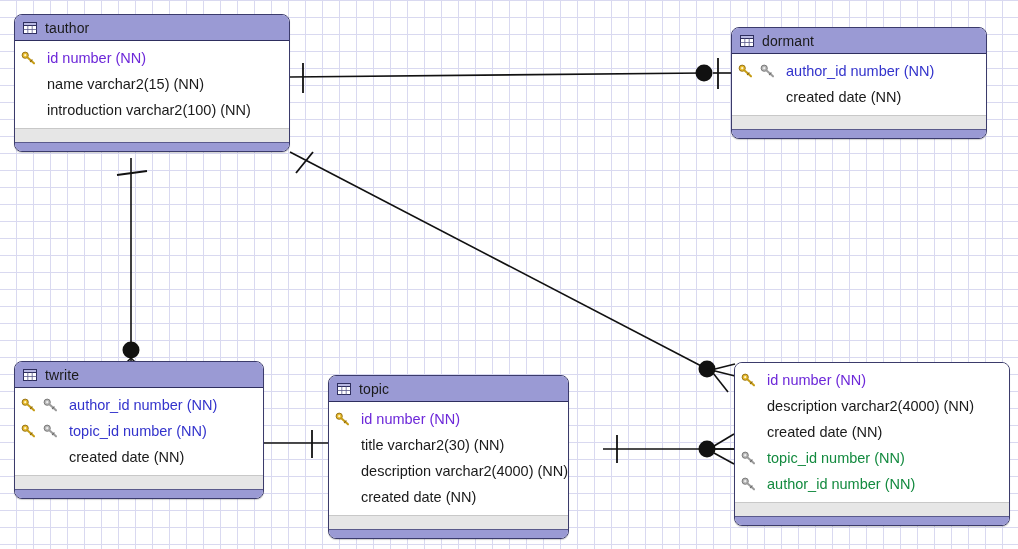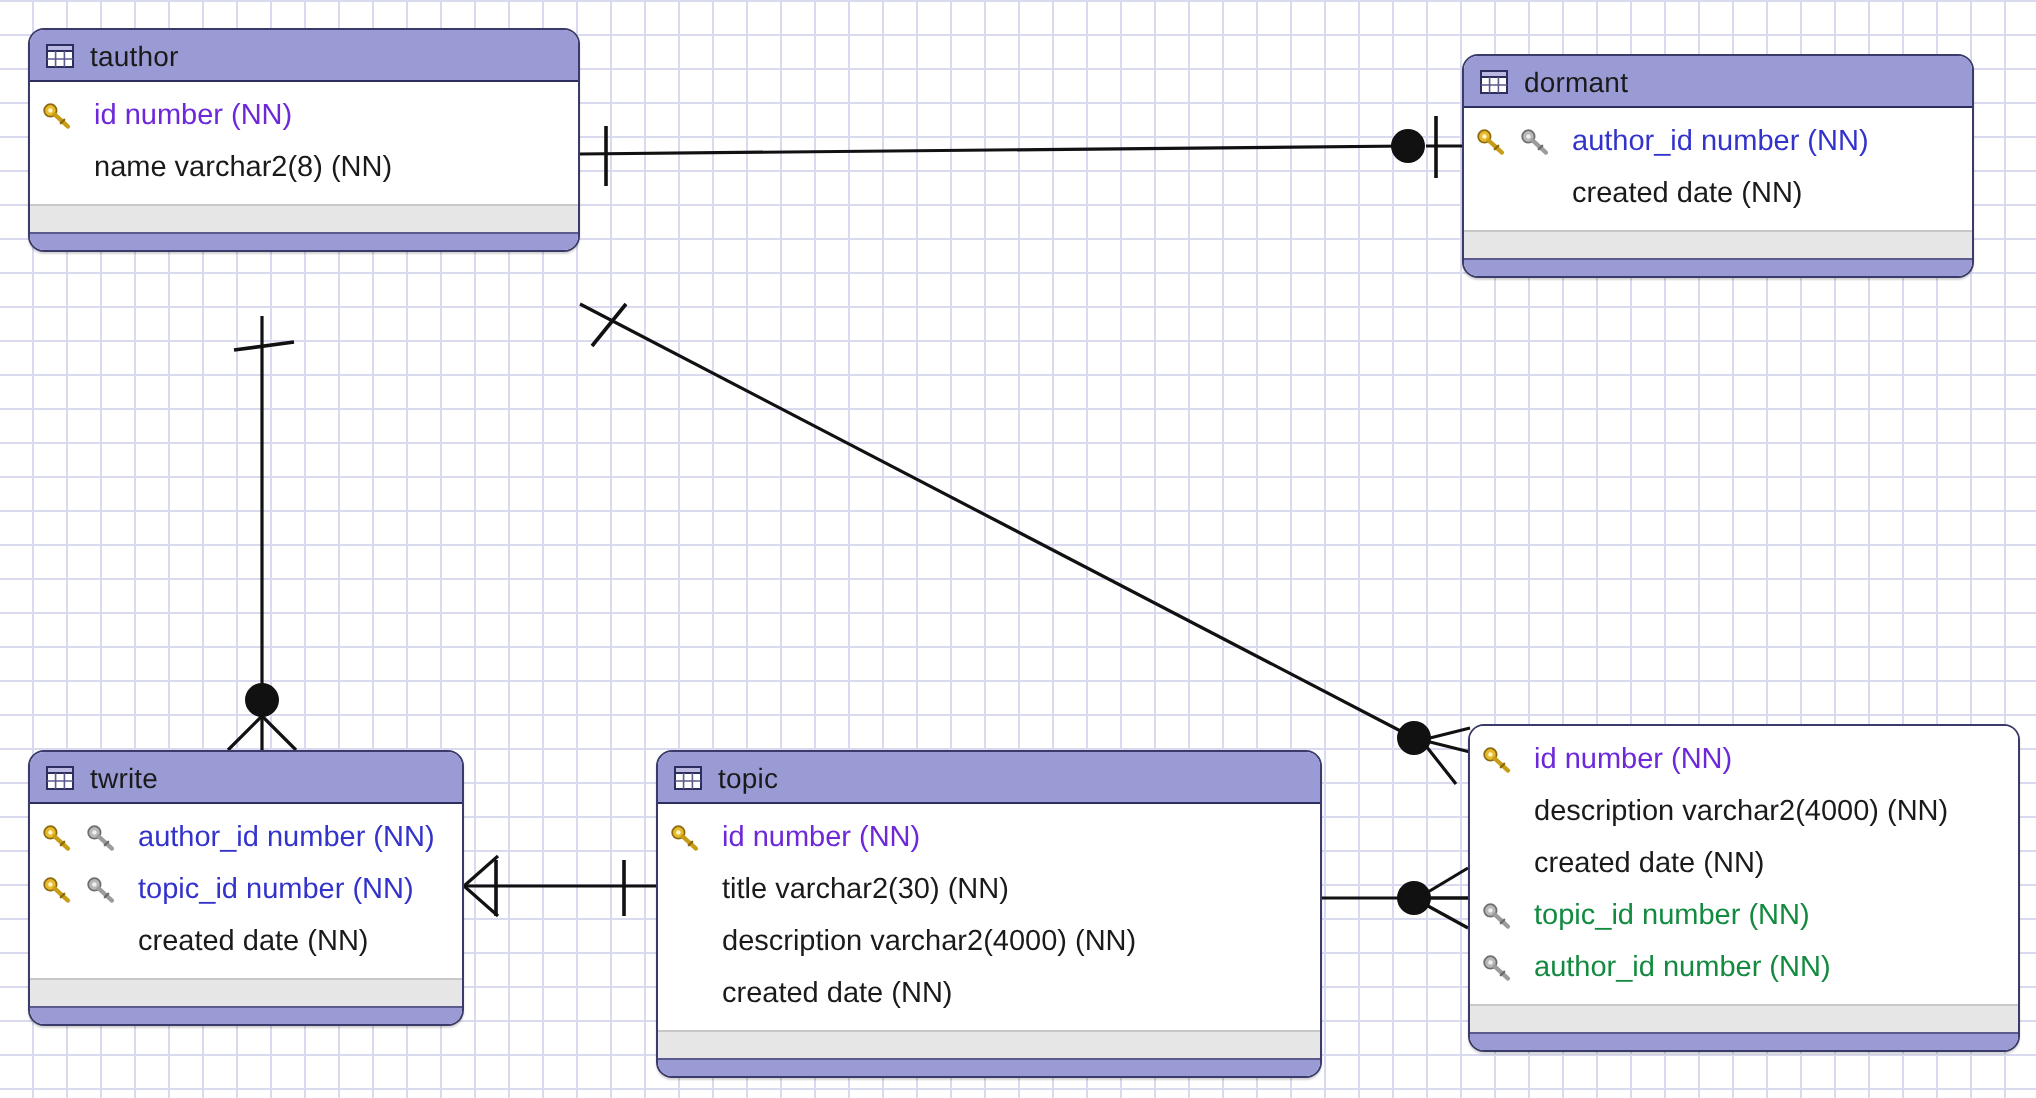"name varchar2(8) (NN)" span.attr-text { text: 8 -> 15 }
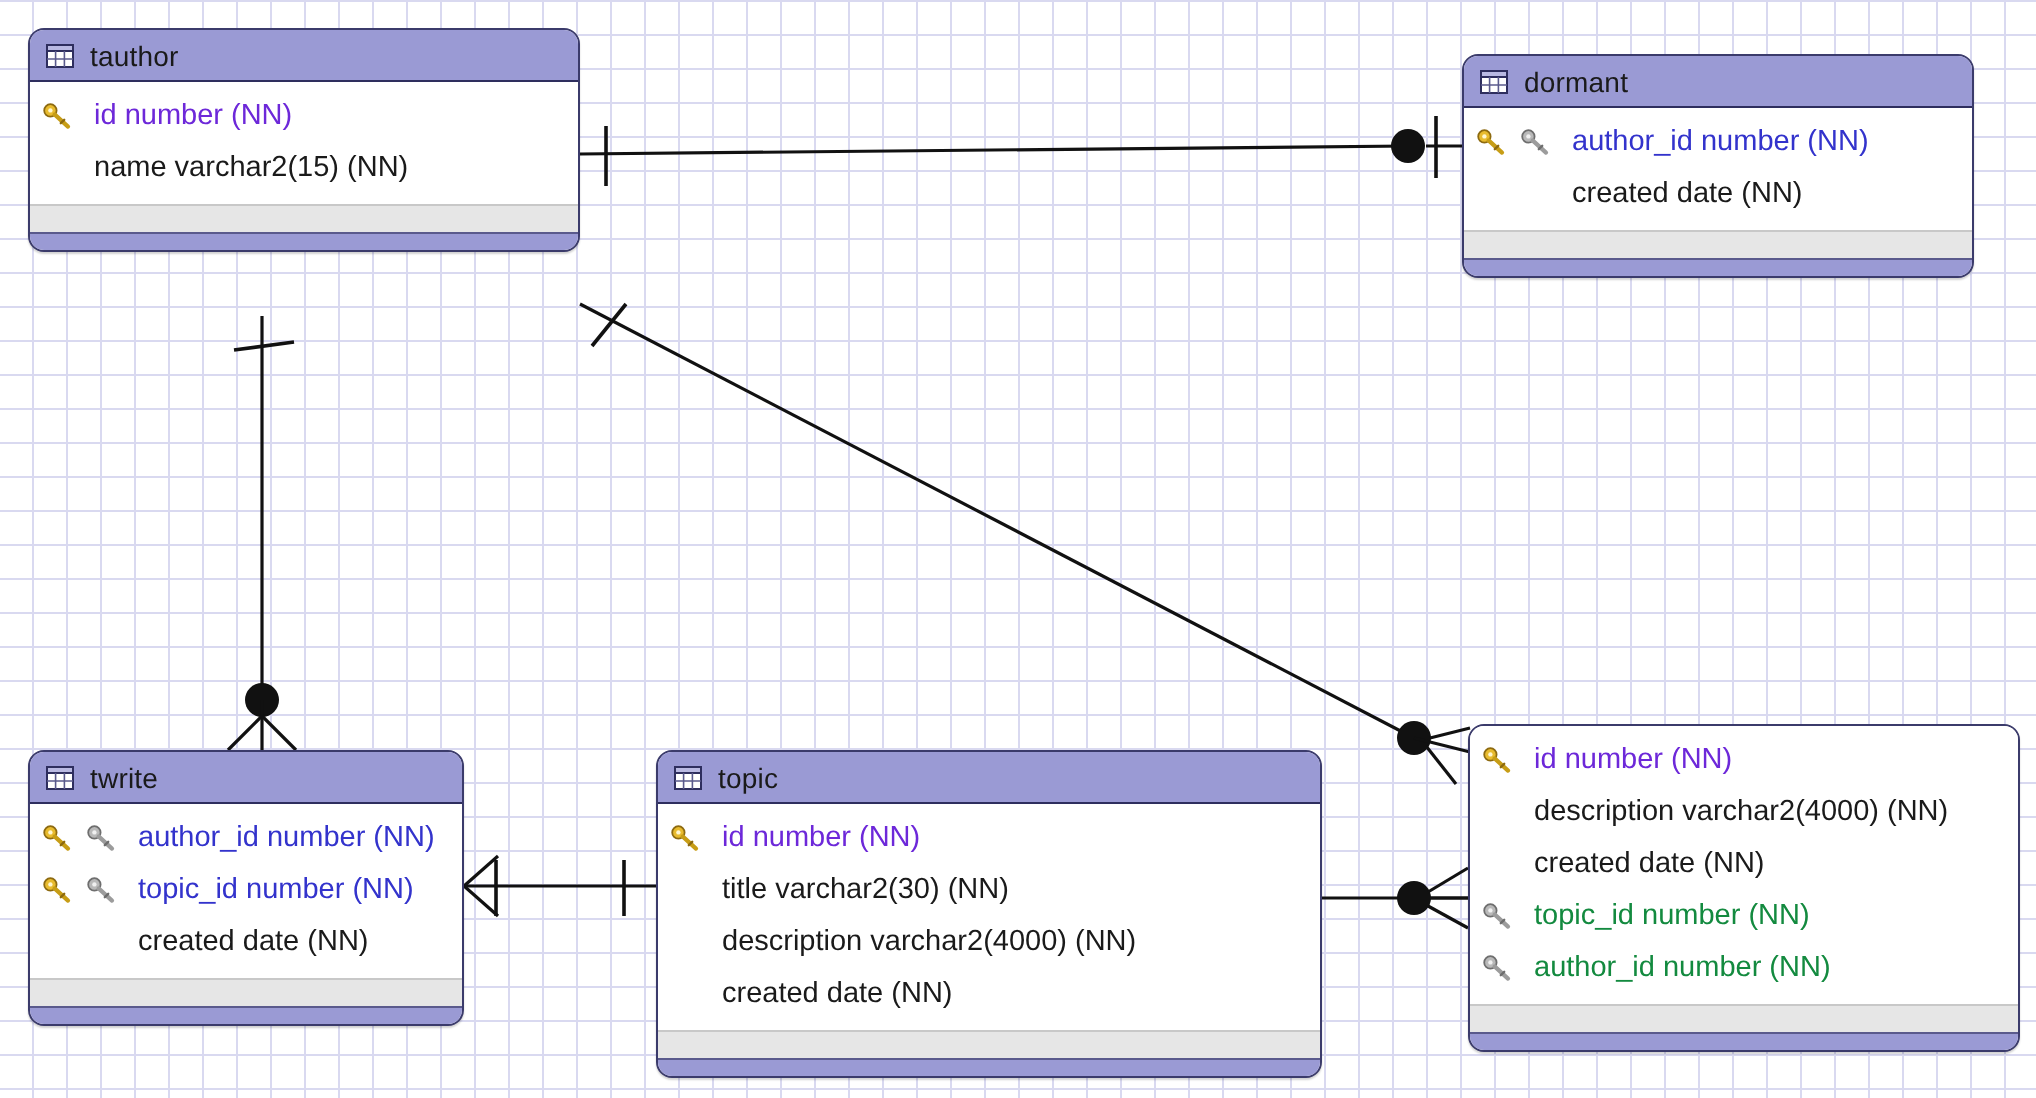"introduction varchar2(100) (NN)" div.attr-row { html: none -> <div> <span></span> <span>introduction varchar2(100) (NN)</span> </div> }
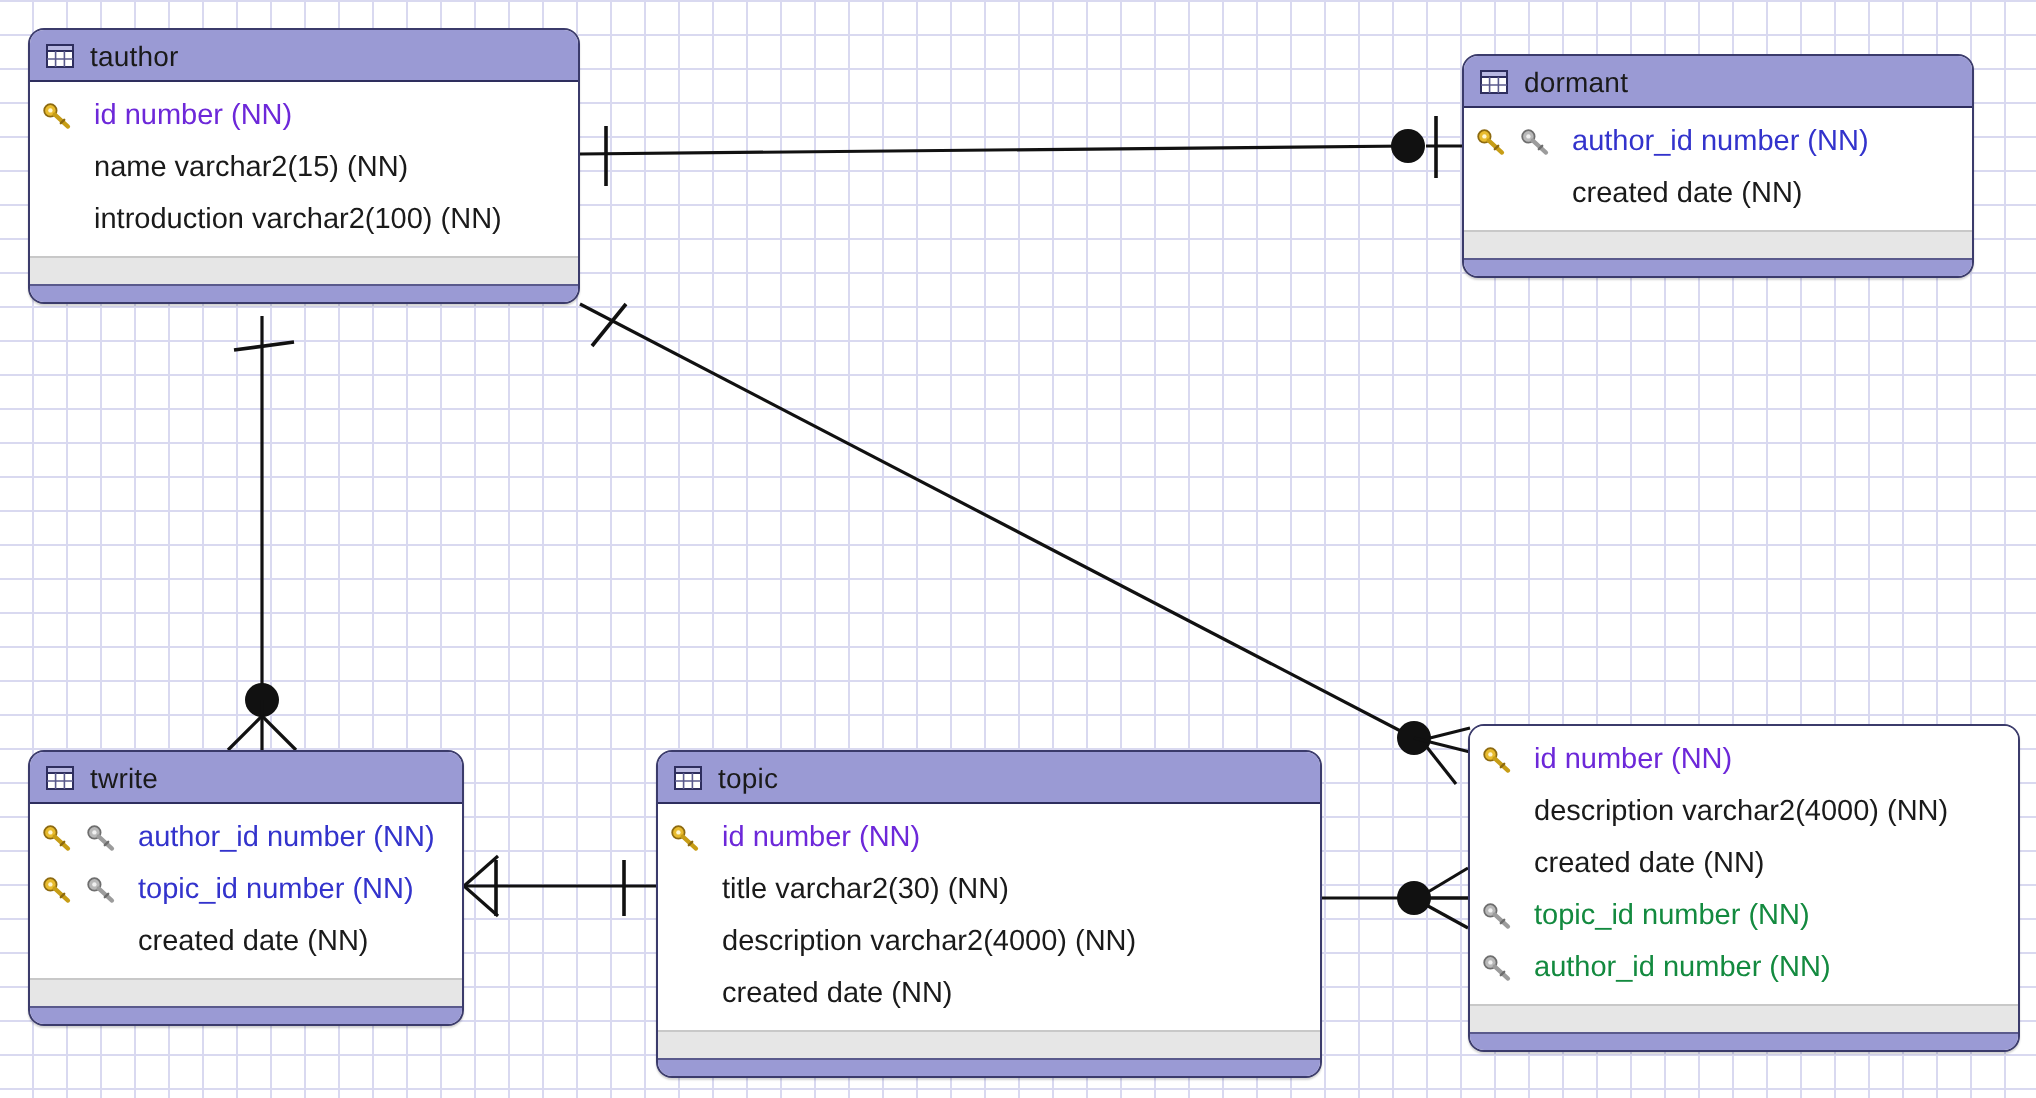"twrite" div.entity { top: 375px -> 361px; width: 218px -> 250px }
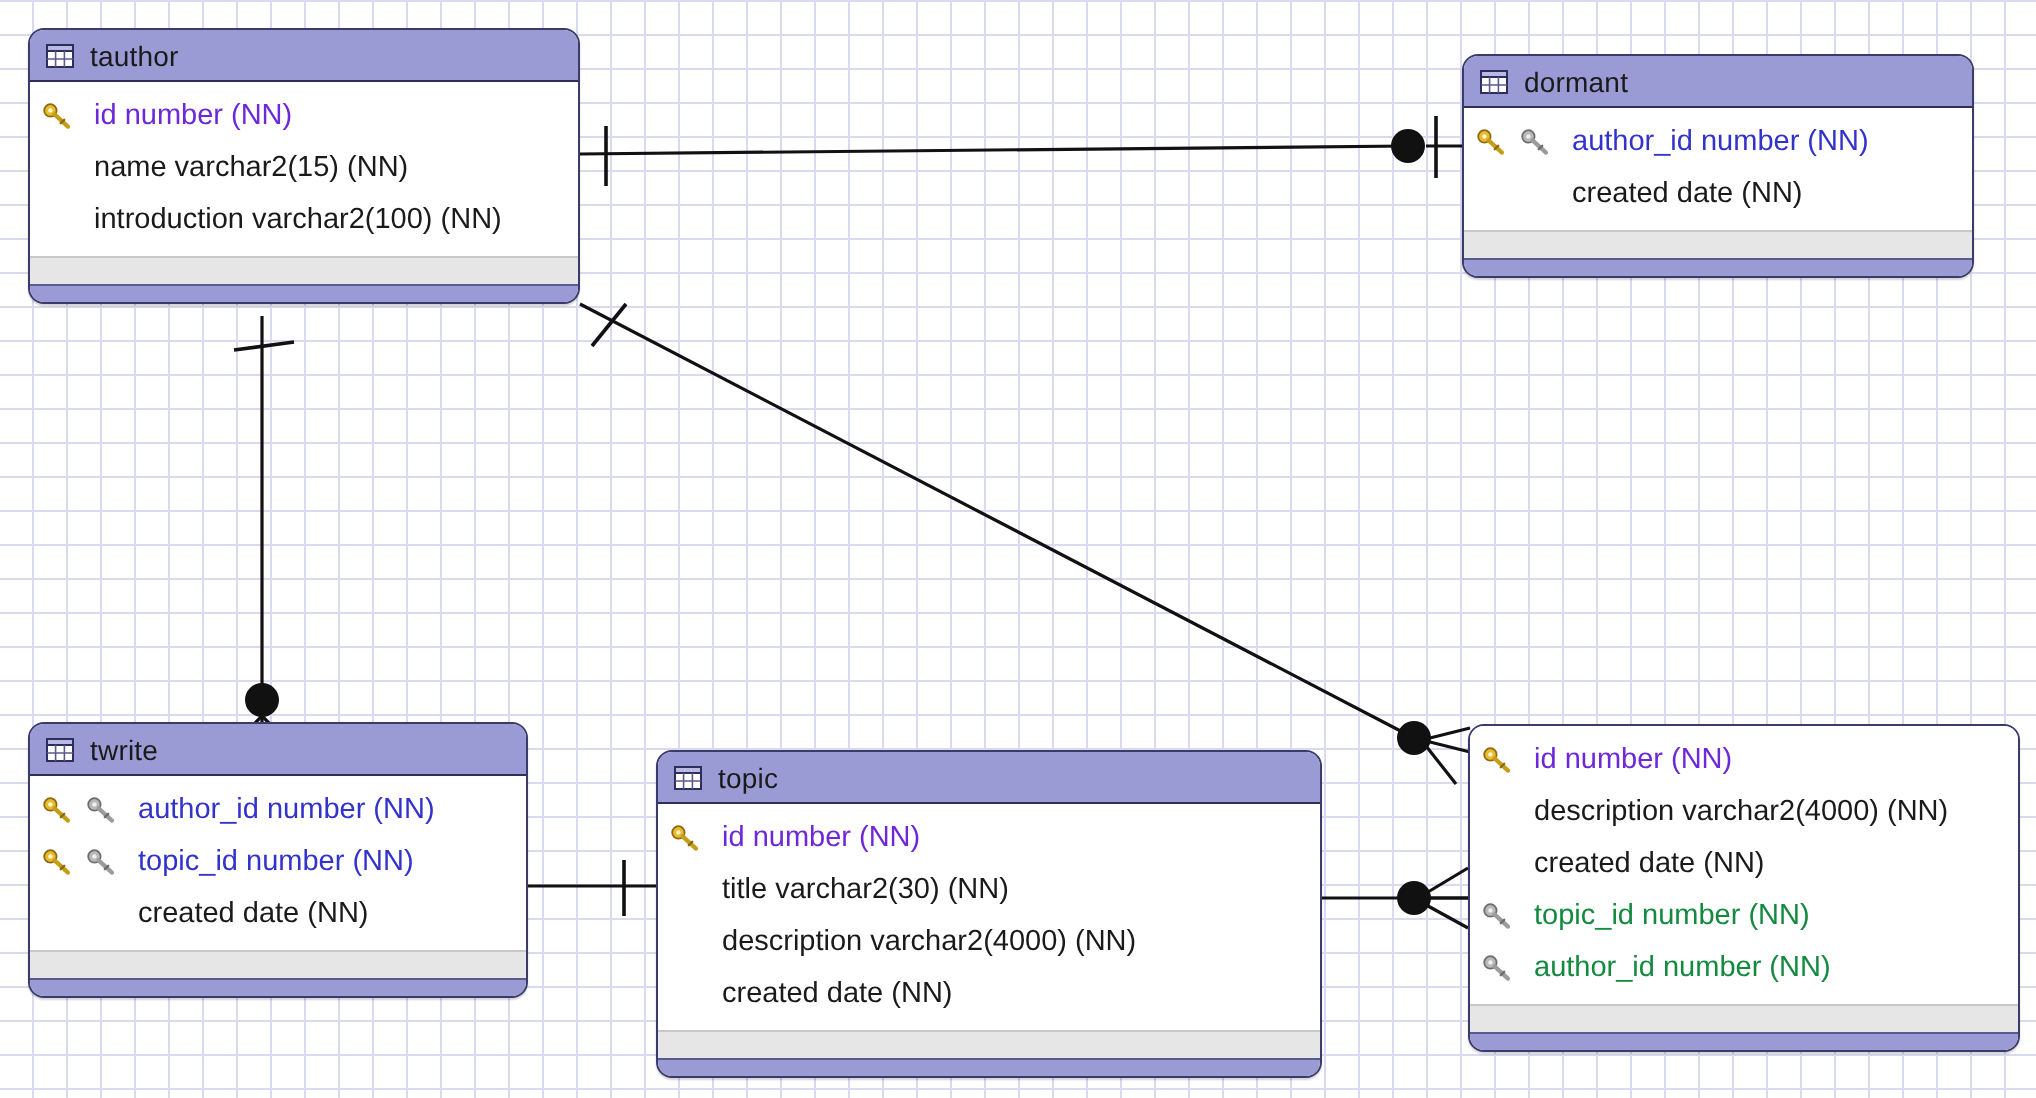"topic" div.entity { width: 333px -> 241px }
